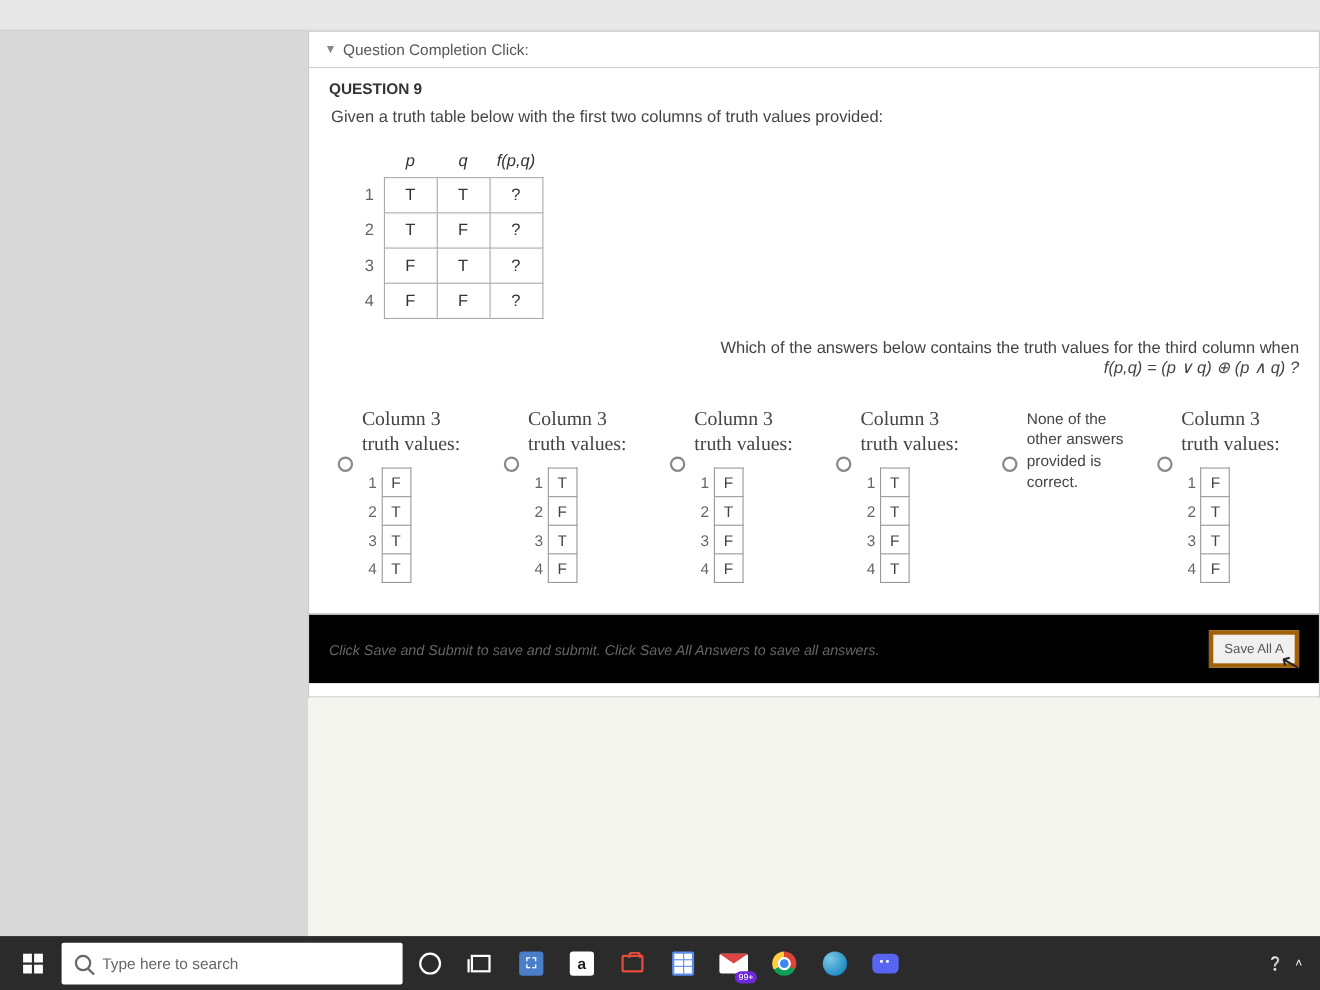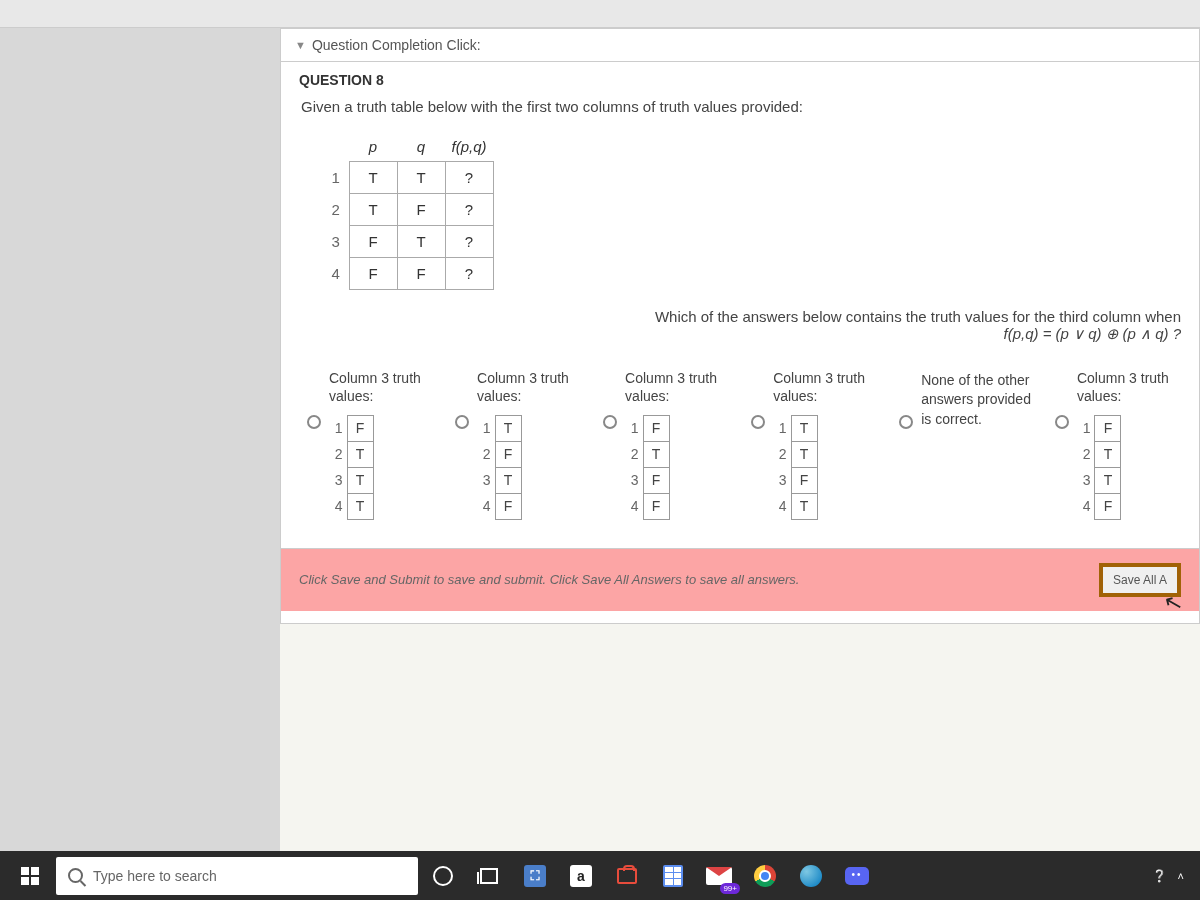"QUESTION 8" div.q-header { text: 8 -> 9 }
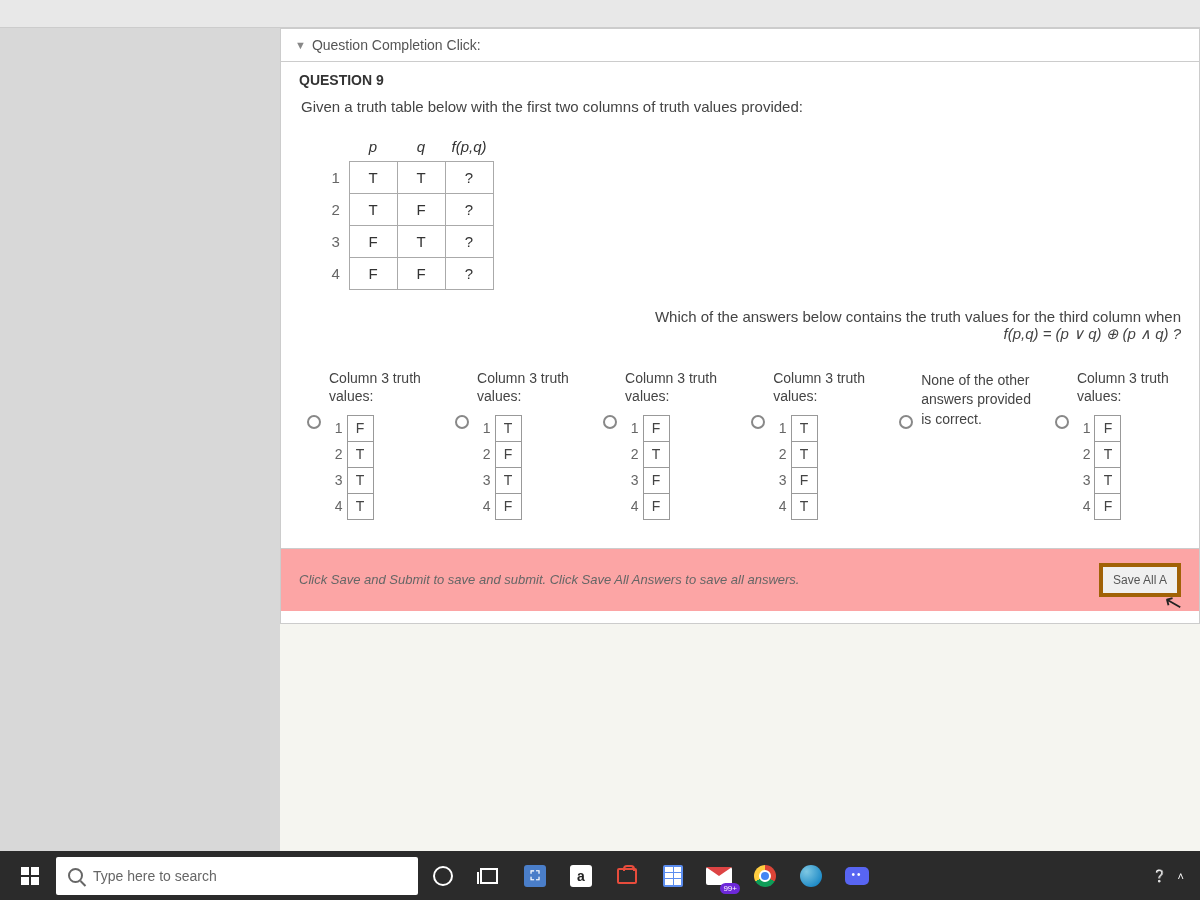"Column 3 truth values:" .opt-label { font-family: none -> Liberation Serif, serif; font-size: 14px -> 18px }
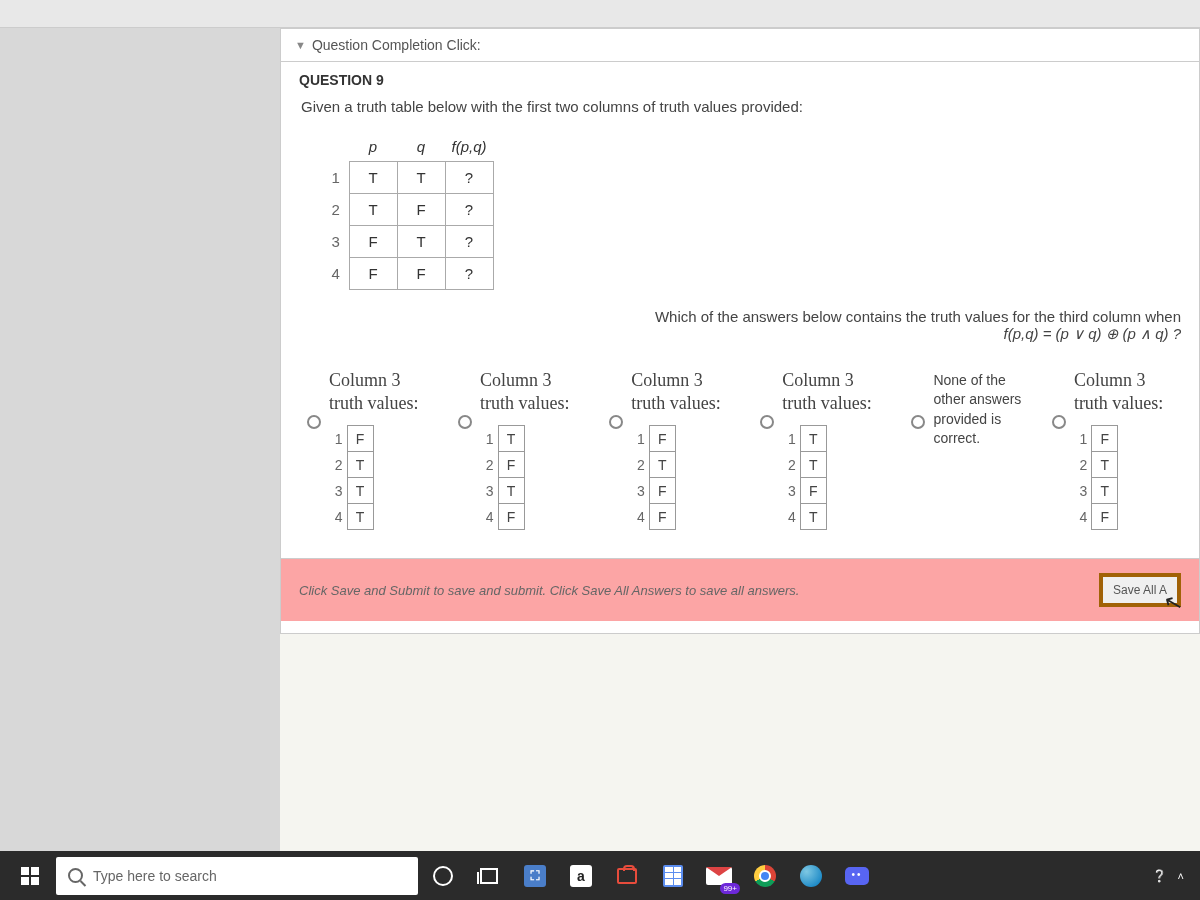"Click Save and Submit to" .footer-bar { background: #fca5a5 -> #000000 }
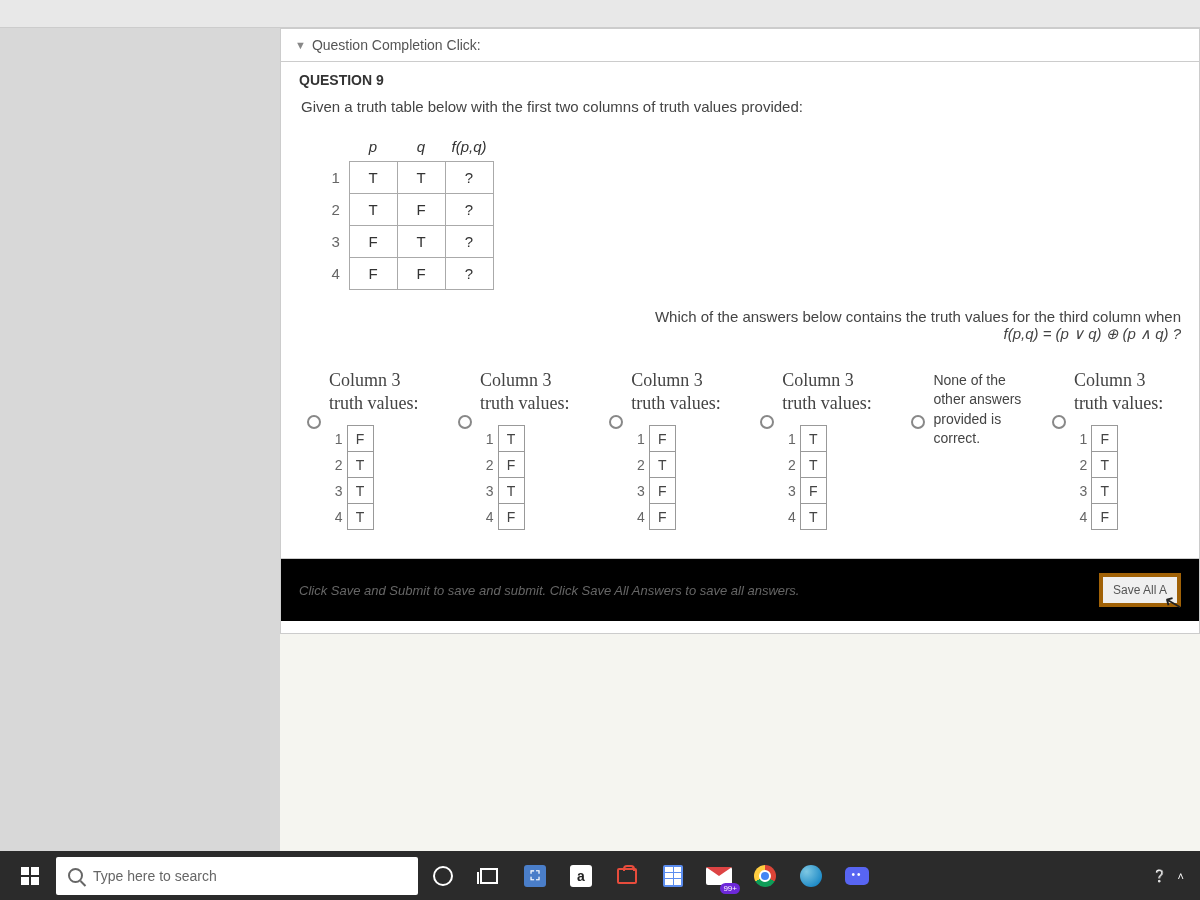"Type here to search" .search-box { width: 362px -> 310px }
